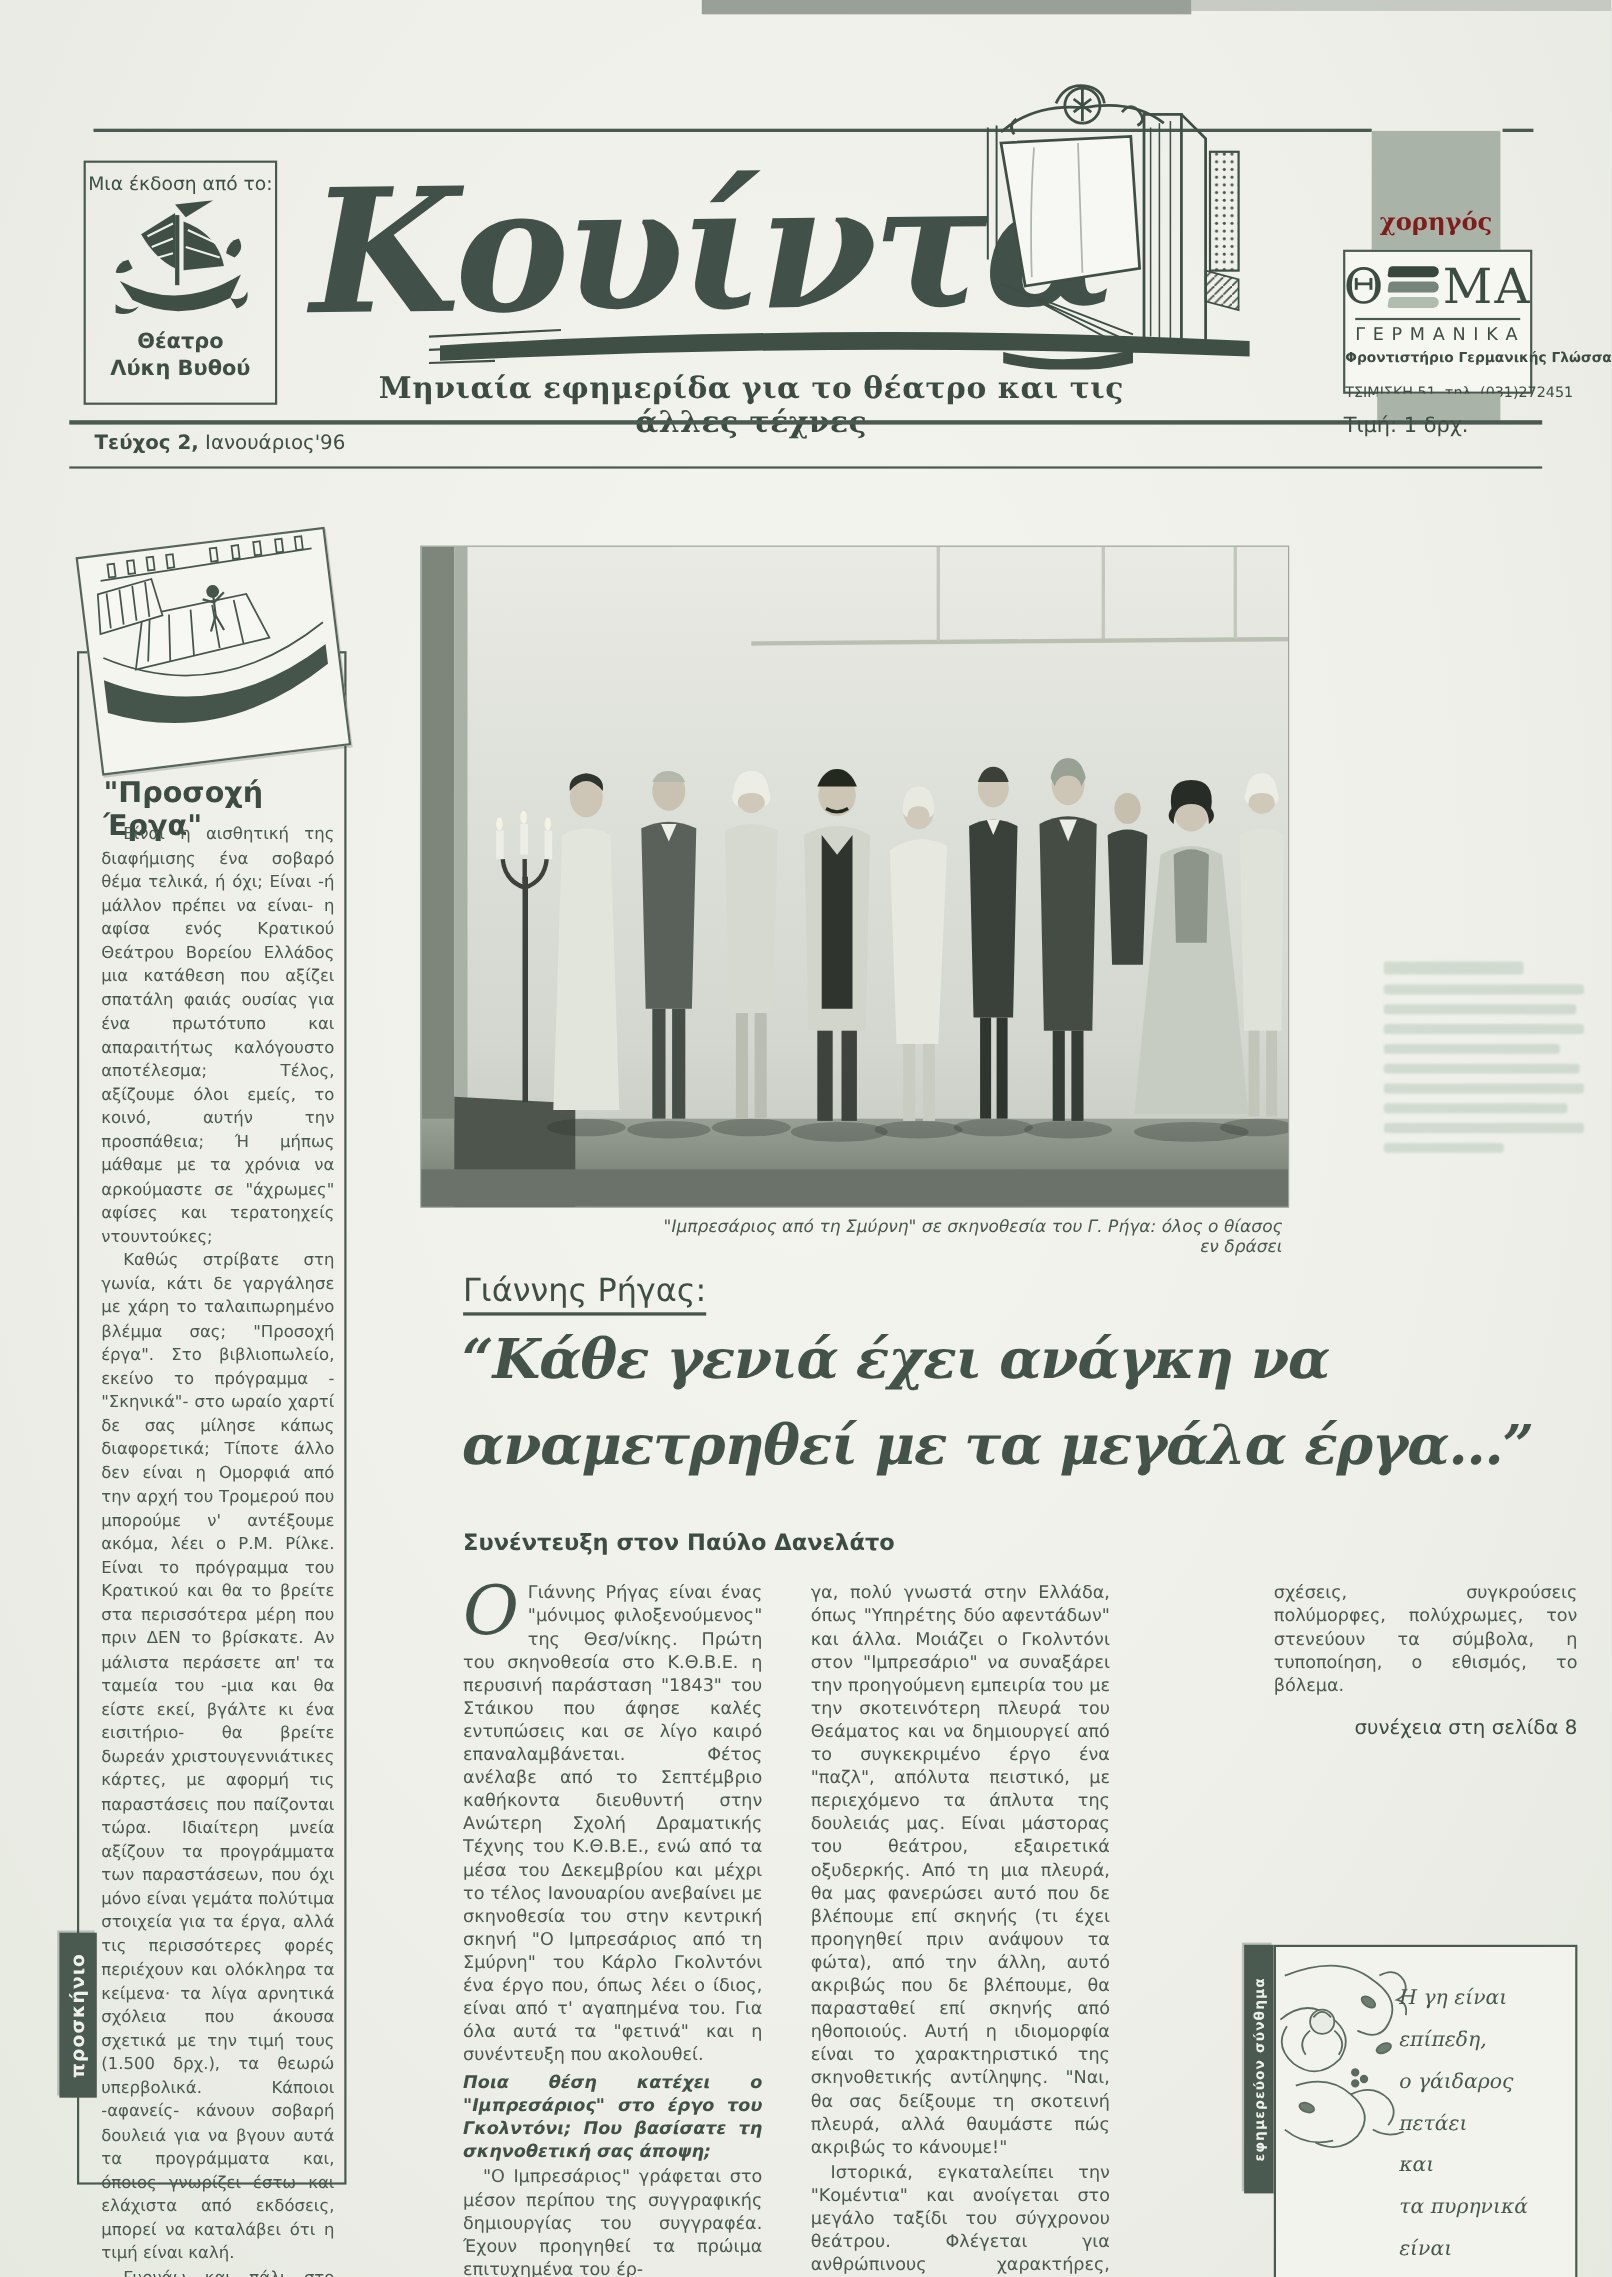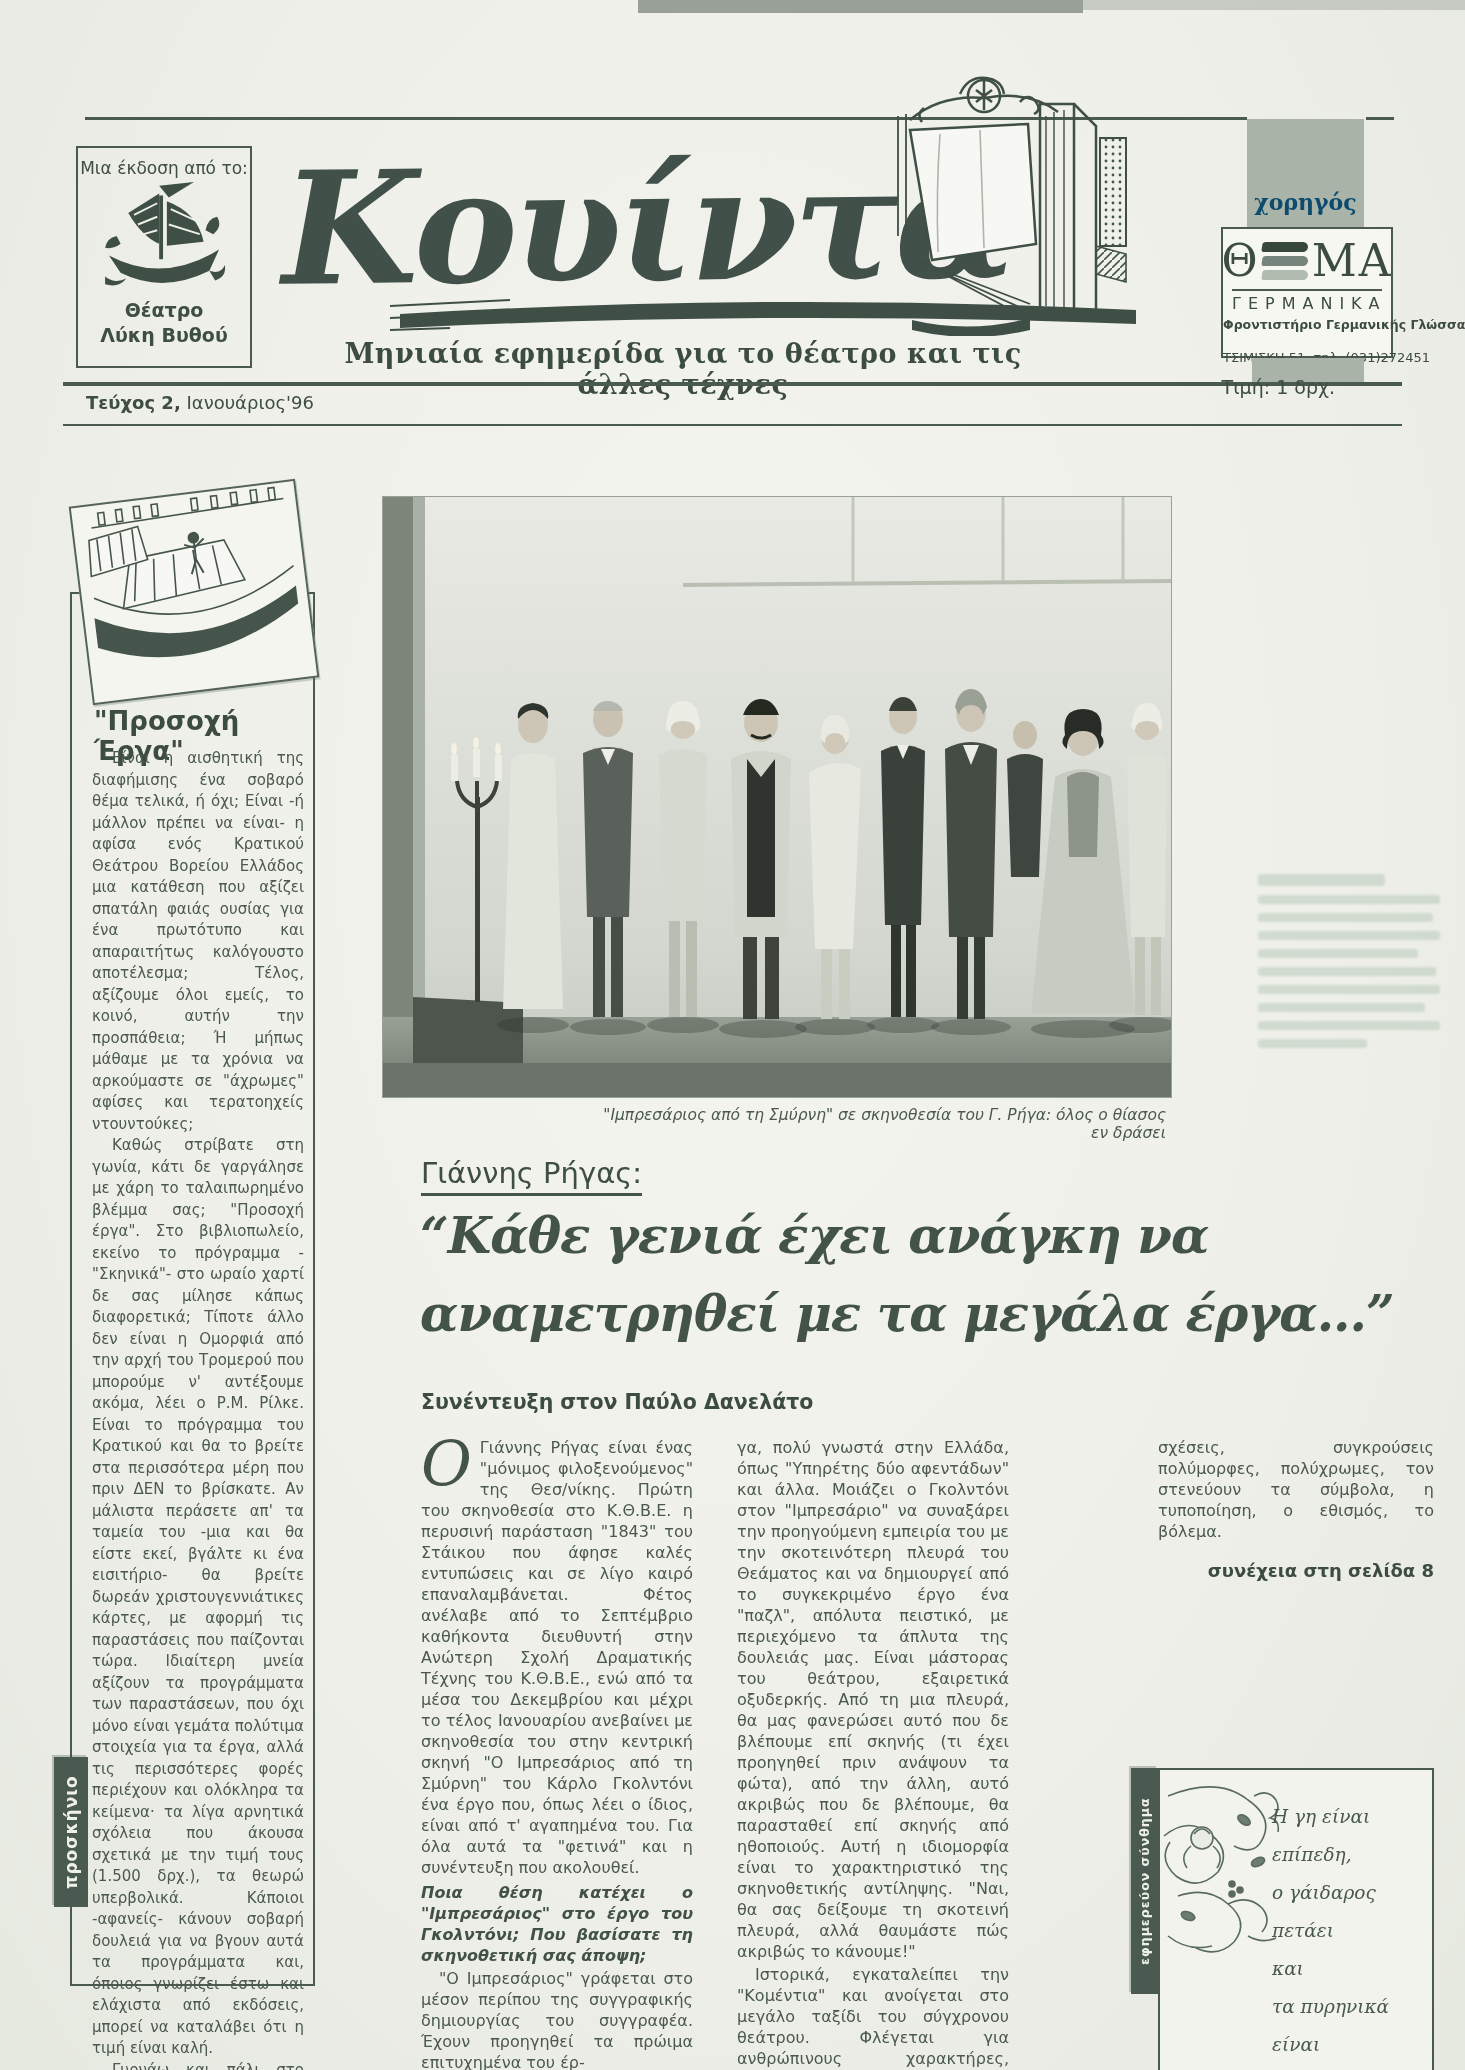"χορηγός" .sponsor-label { color: #0c4a6e -> #7f1d1d }
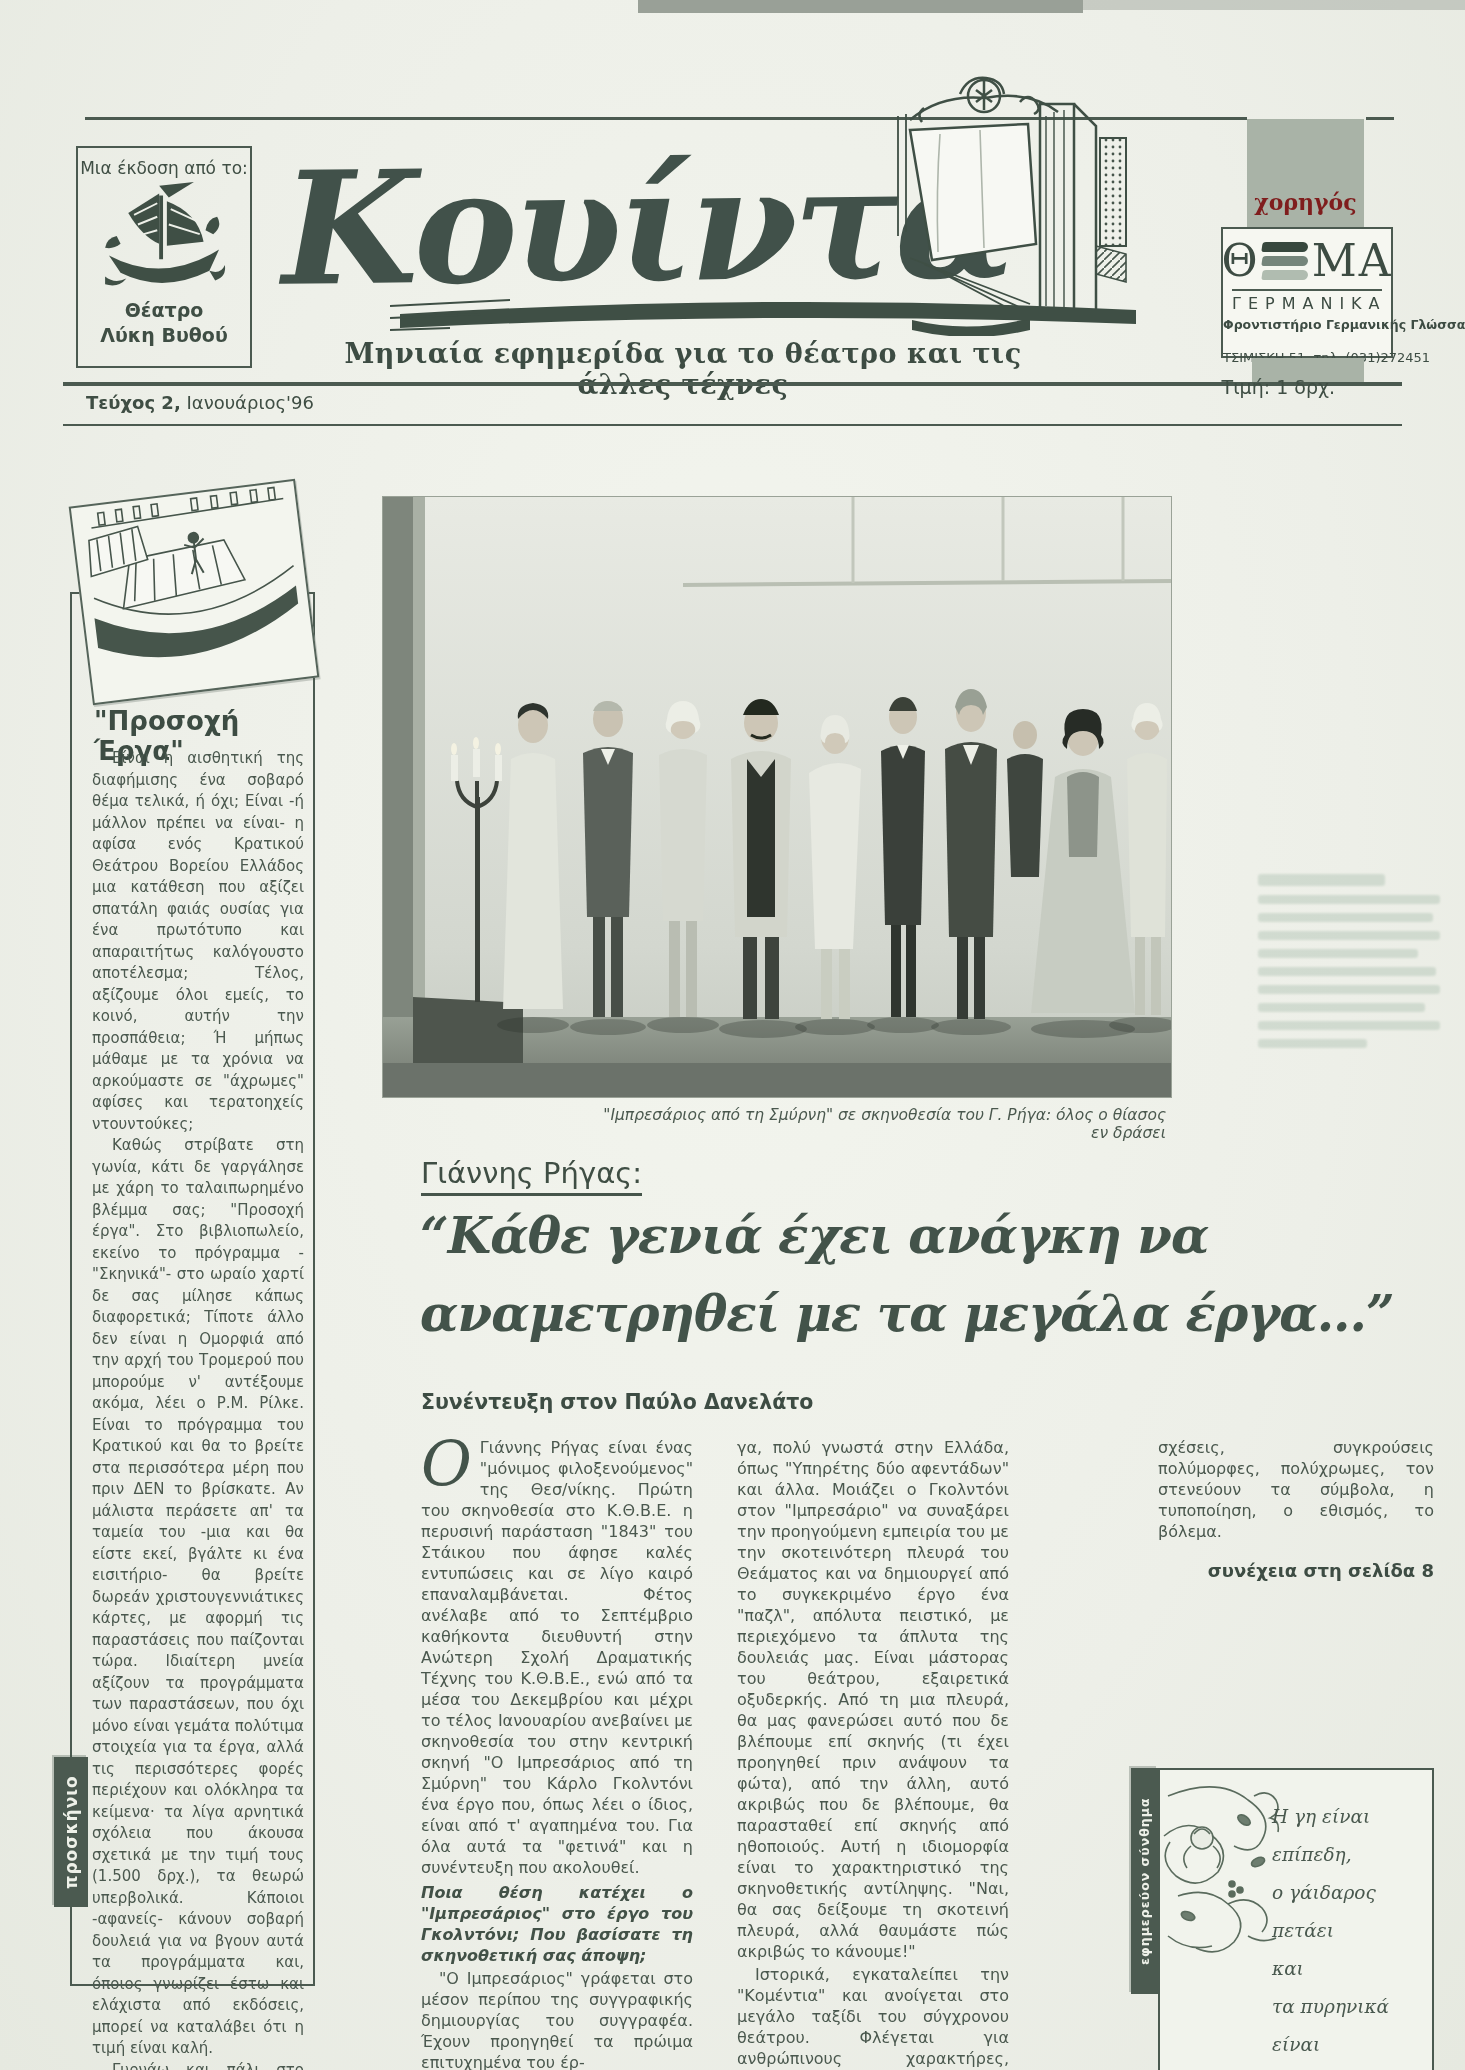"συνέχεια στη σελίδα 8" .continuation { font-weight: bold -> normal }
